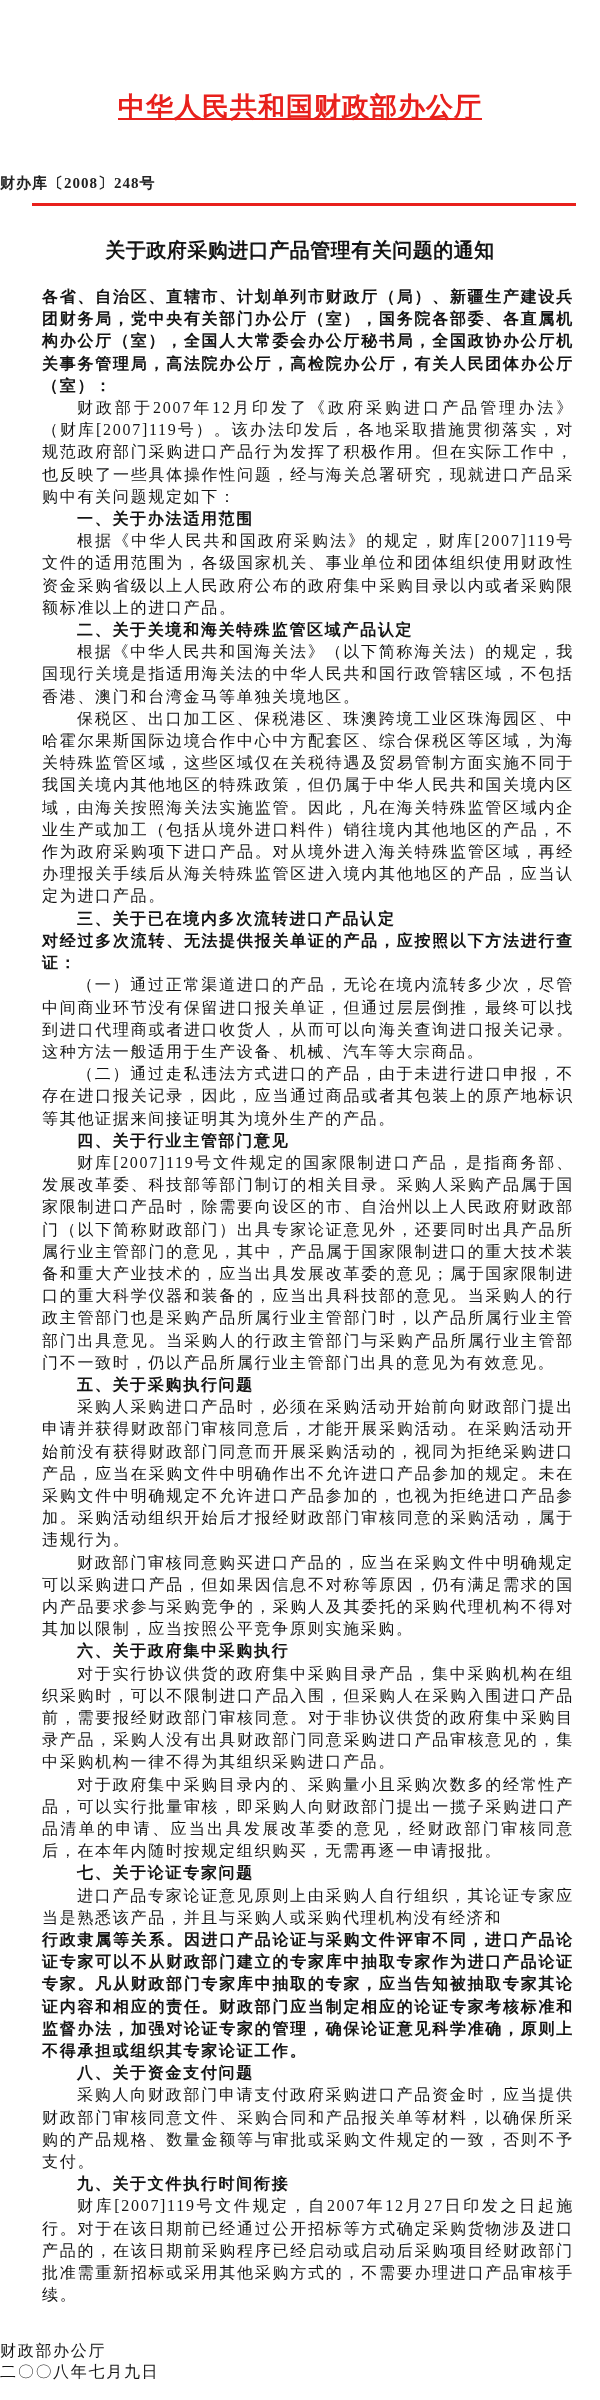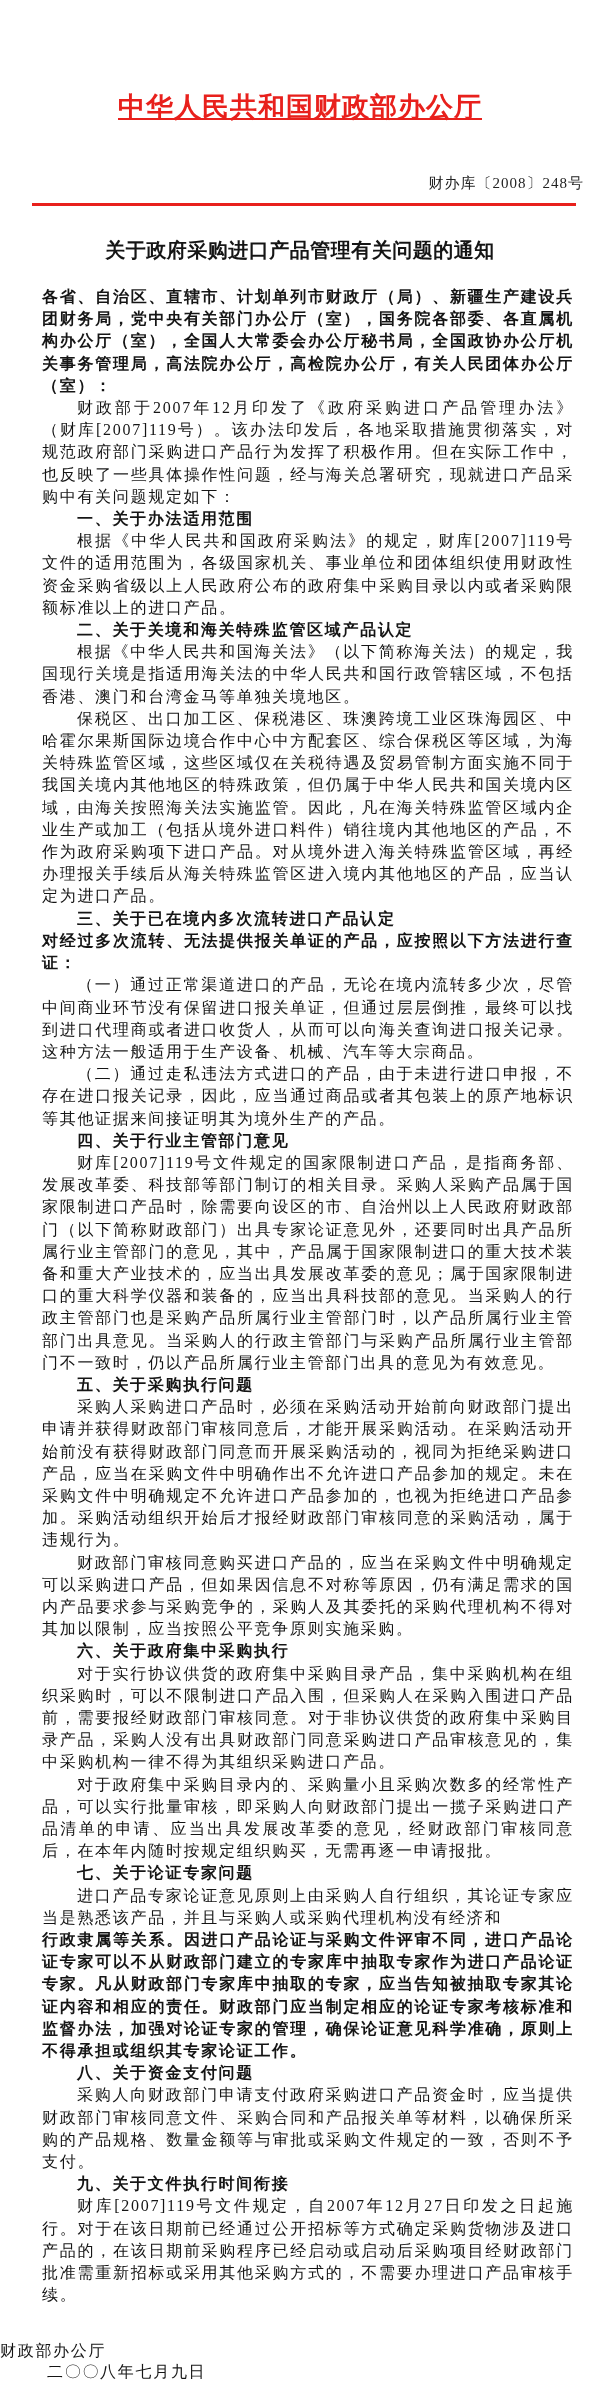"财办库〔2008〕248号" .doc-number { font-weight: none -> bold; margin: 49px 16px 0 0 -> 49px 8px 0 0; text-align: right -> left }
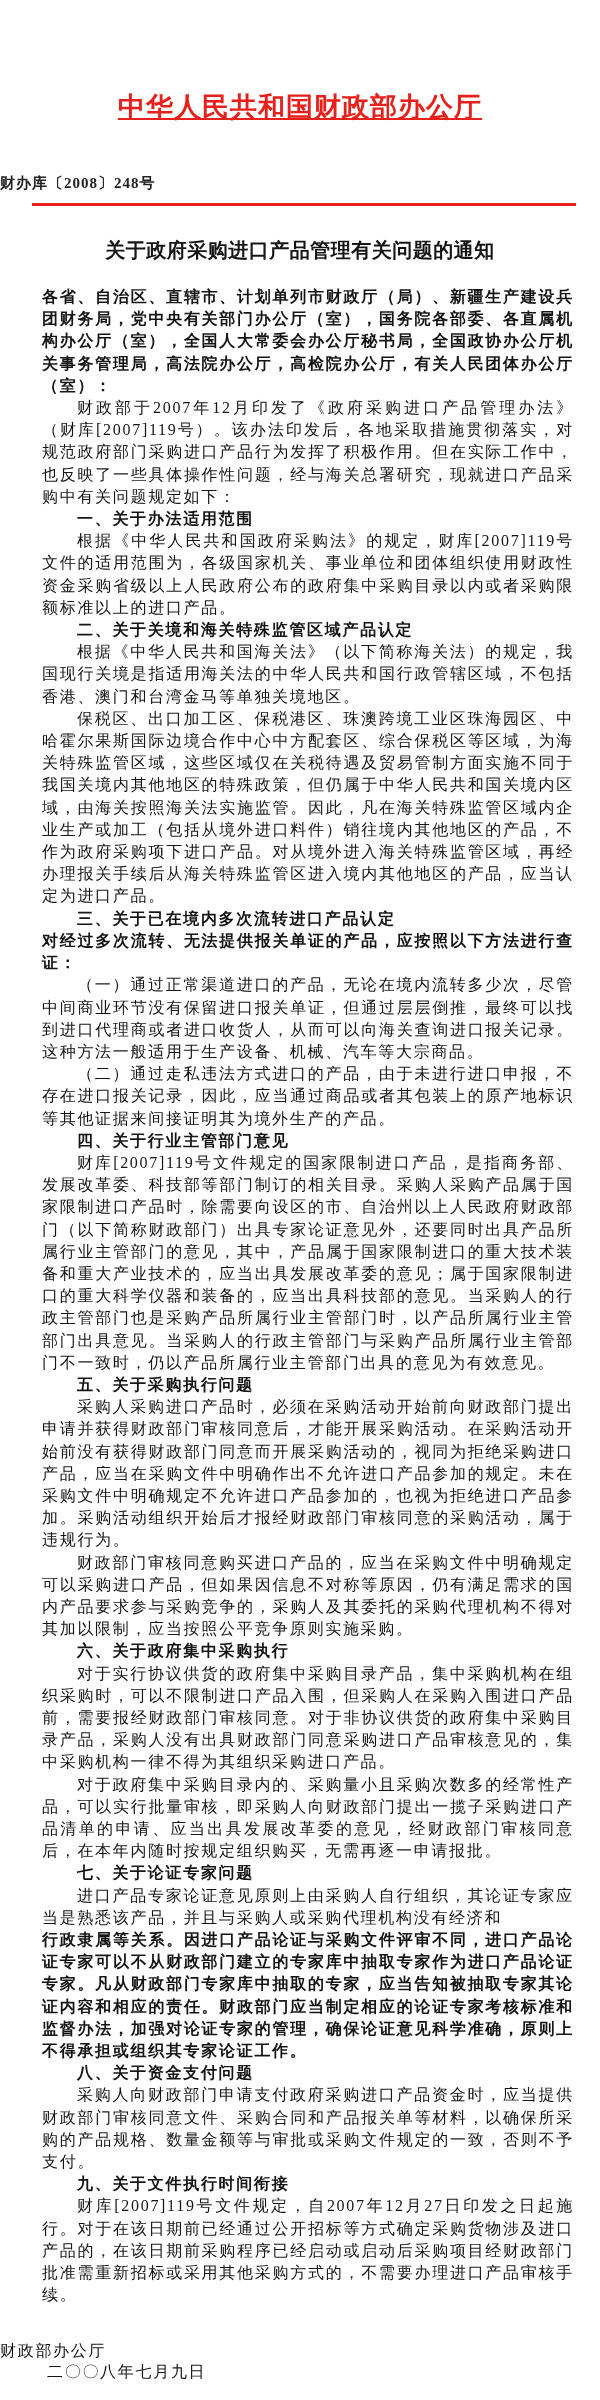"二〇〇八年七月九日" .sig-date { padding-left: 47px -> none }
